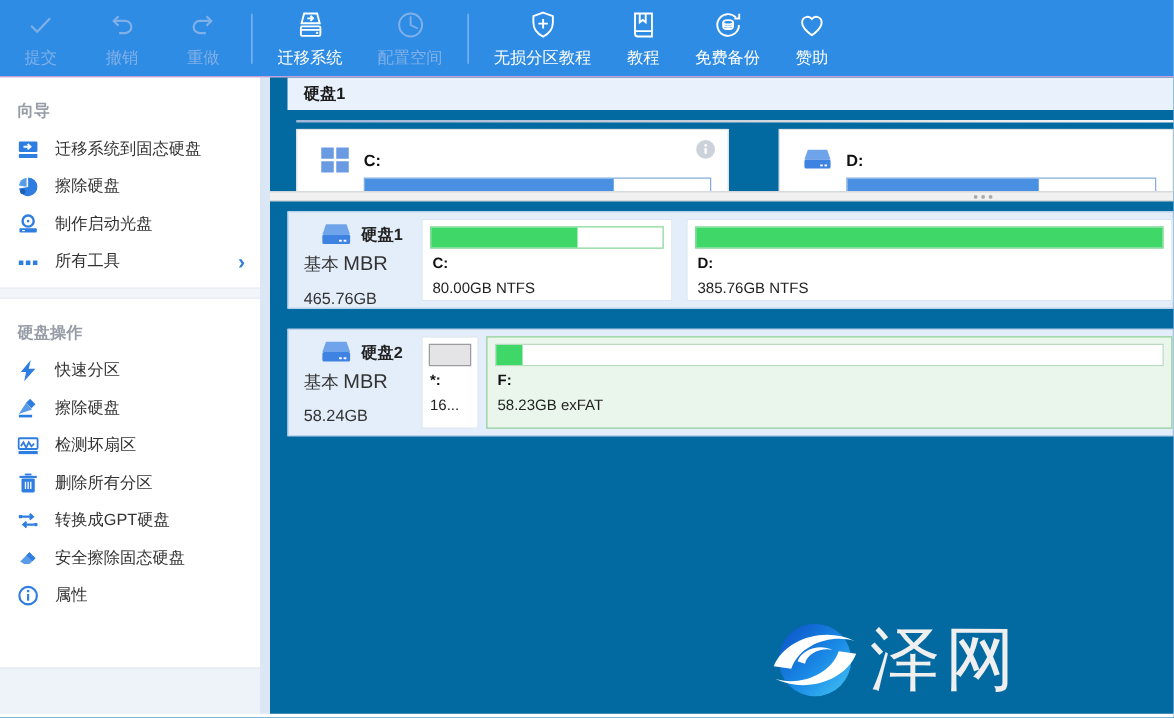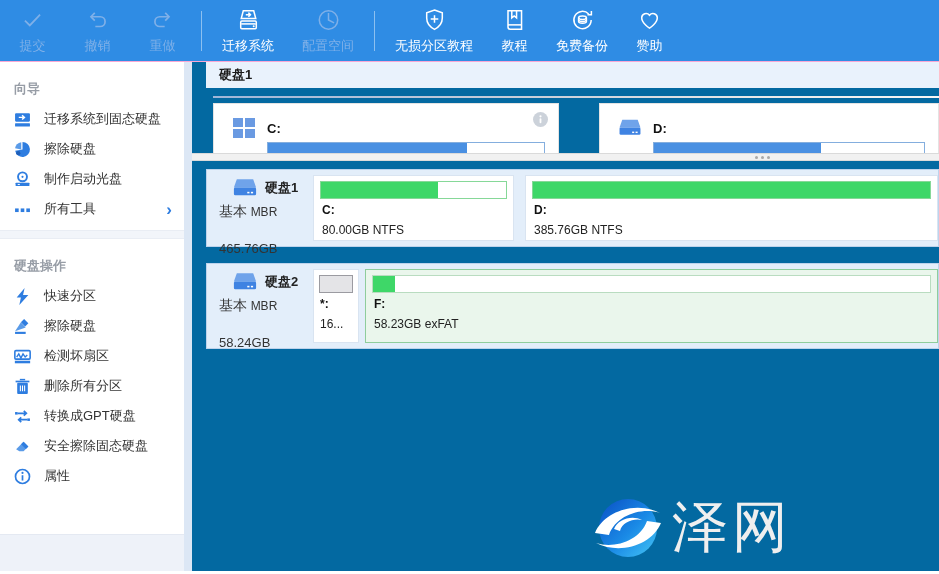"向导" .sidebar { width: 184px -> 208px }
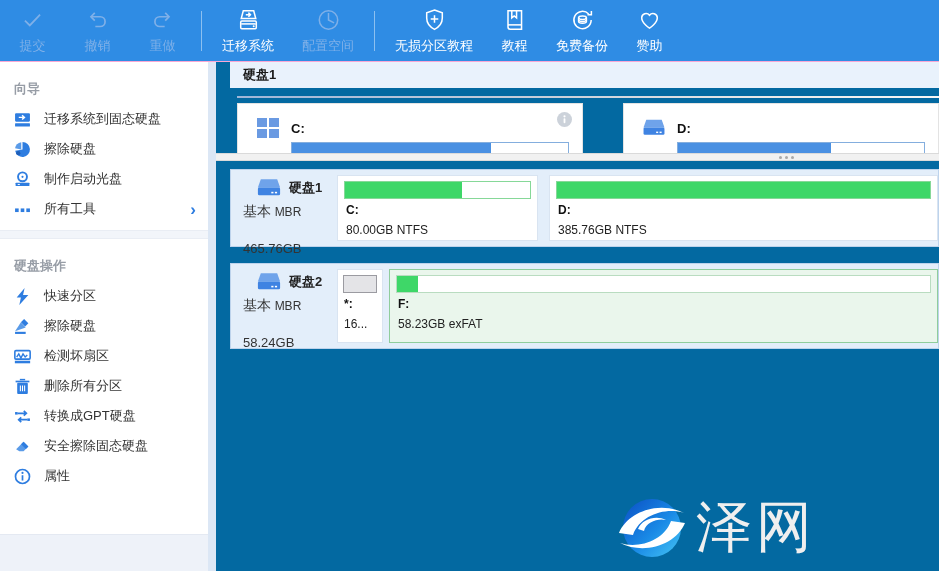"MBR" .meta-line2 .t2 { font-size: 12px -> 16px }
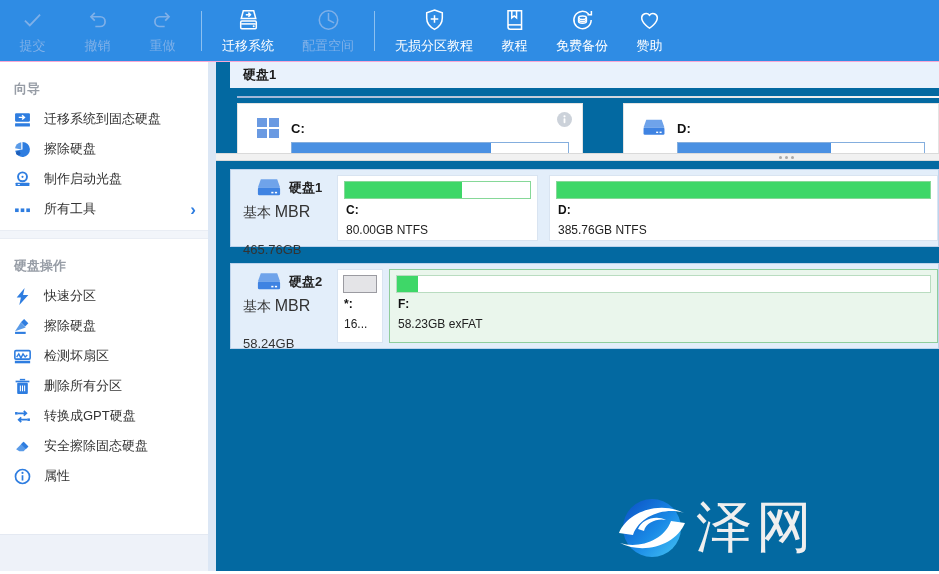"465.76GB" .meta-line3 { margin-top: 20px -> 10px }
